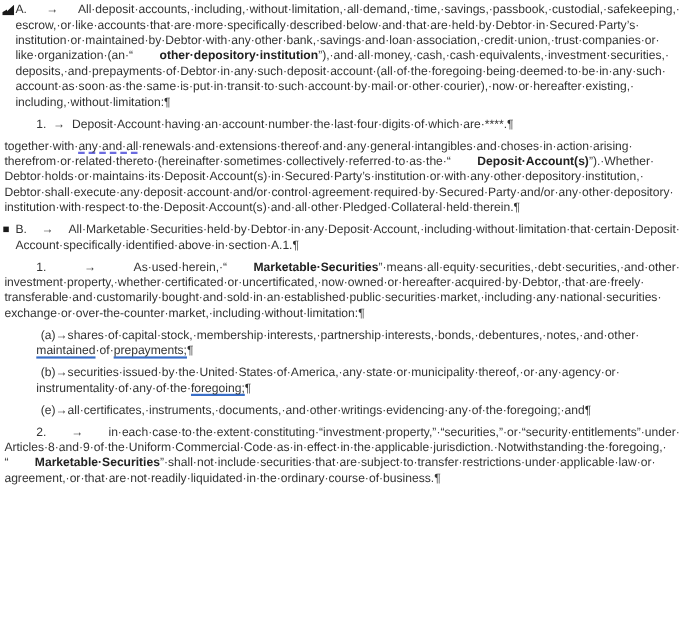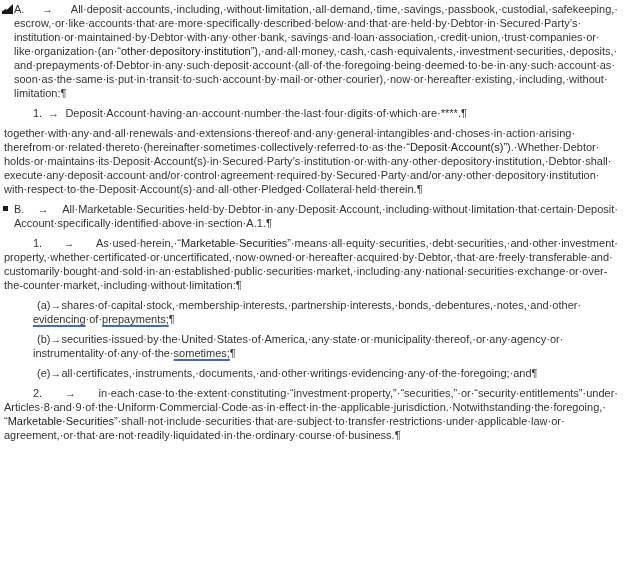"other·​depository·​institution" .run-bold { font-weight: normal -> bold; margin-left: none -> 24px }
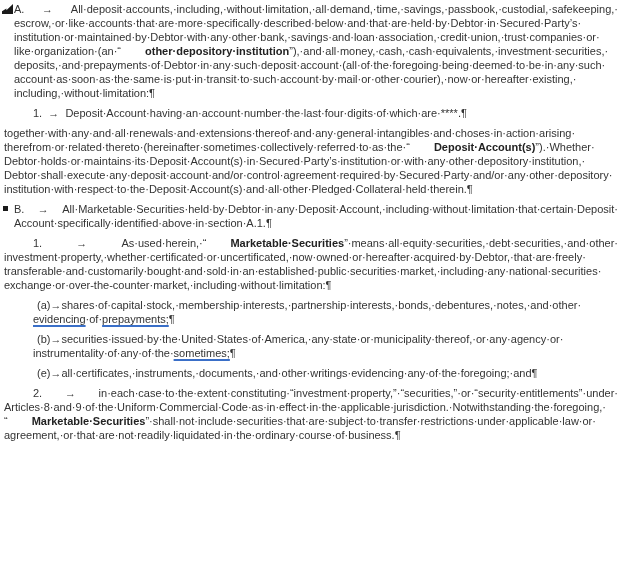"any·​and·​all" .run-refine { text-decoration: none -> underline }
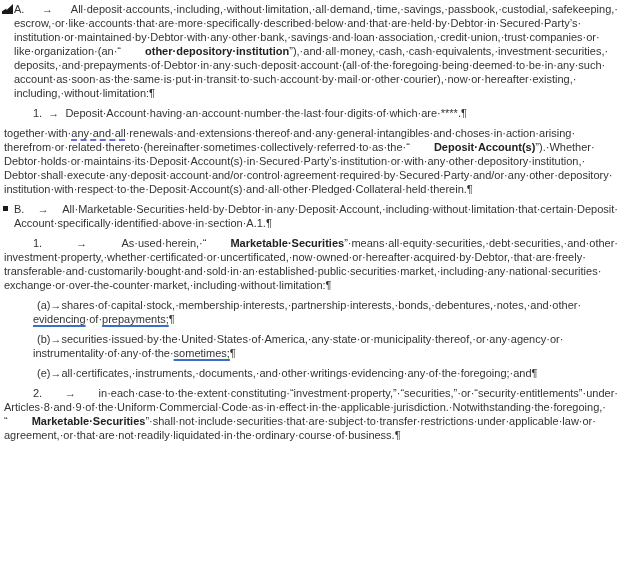"evidencing" span.run-grammar { text: evidencing -> maintained }
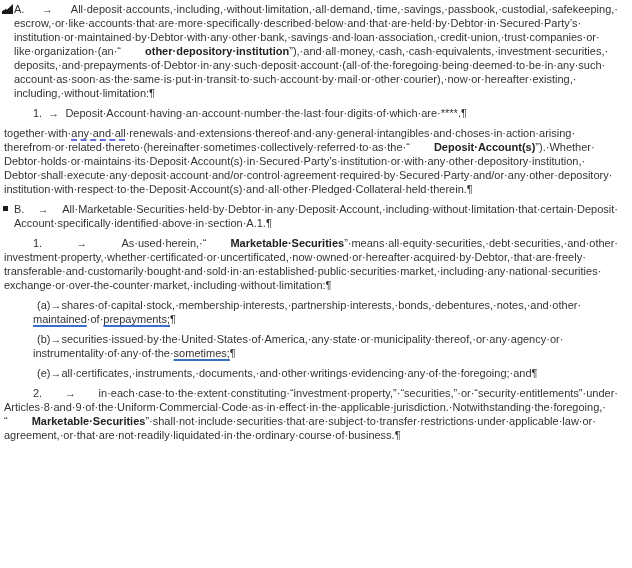"sometimes;" span.run-grammar { text: sometimes -> foregoing }
